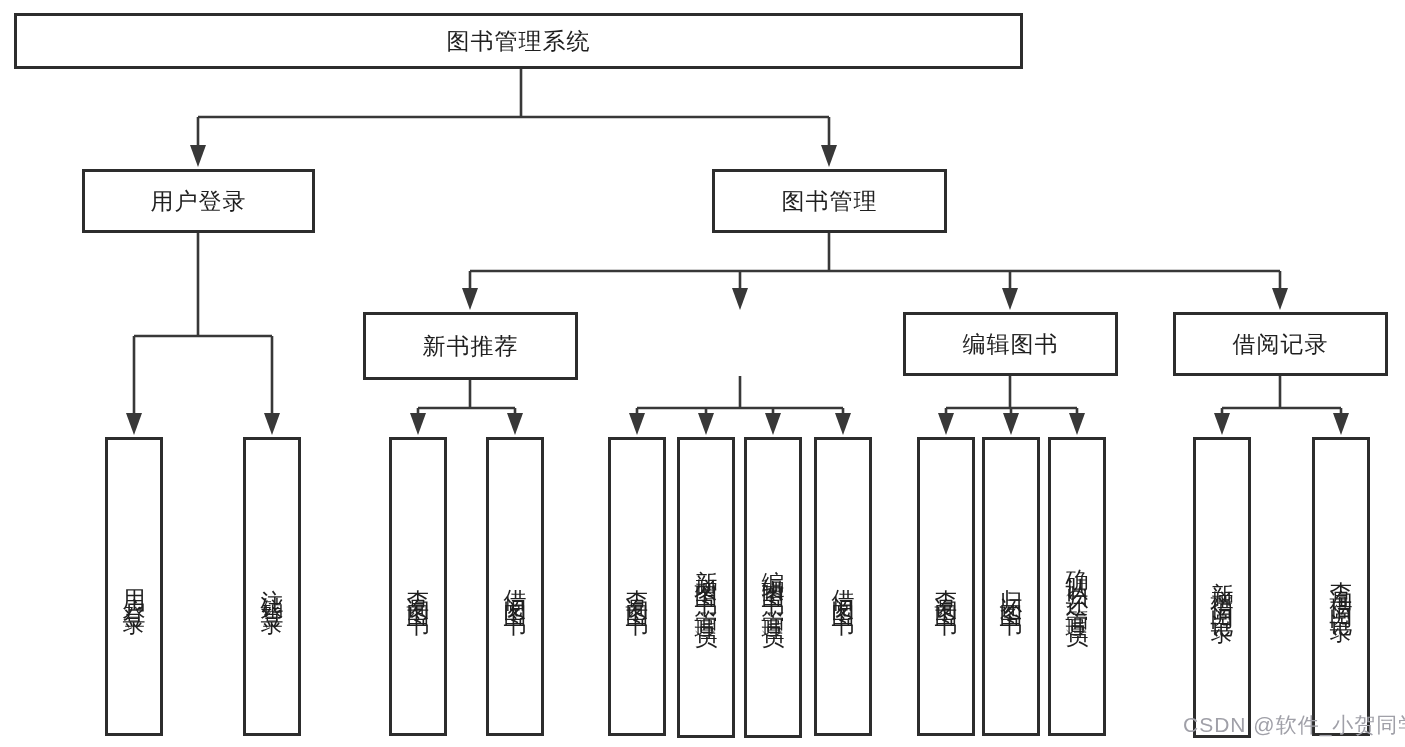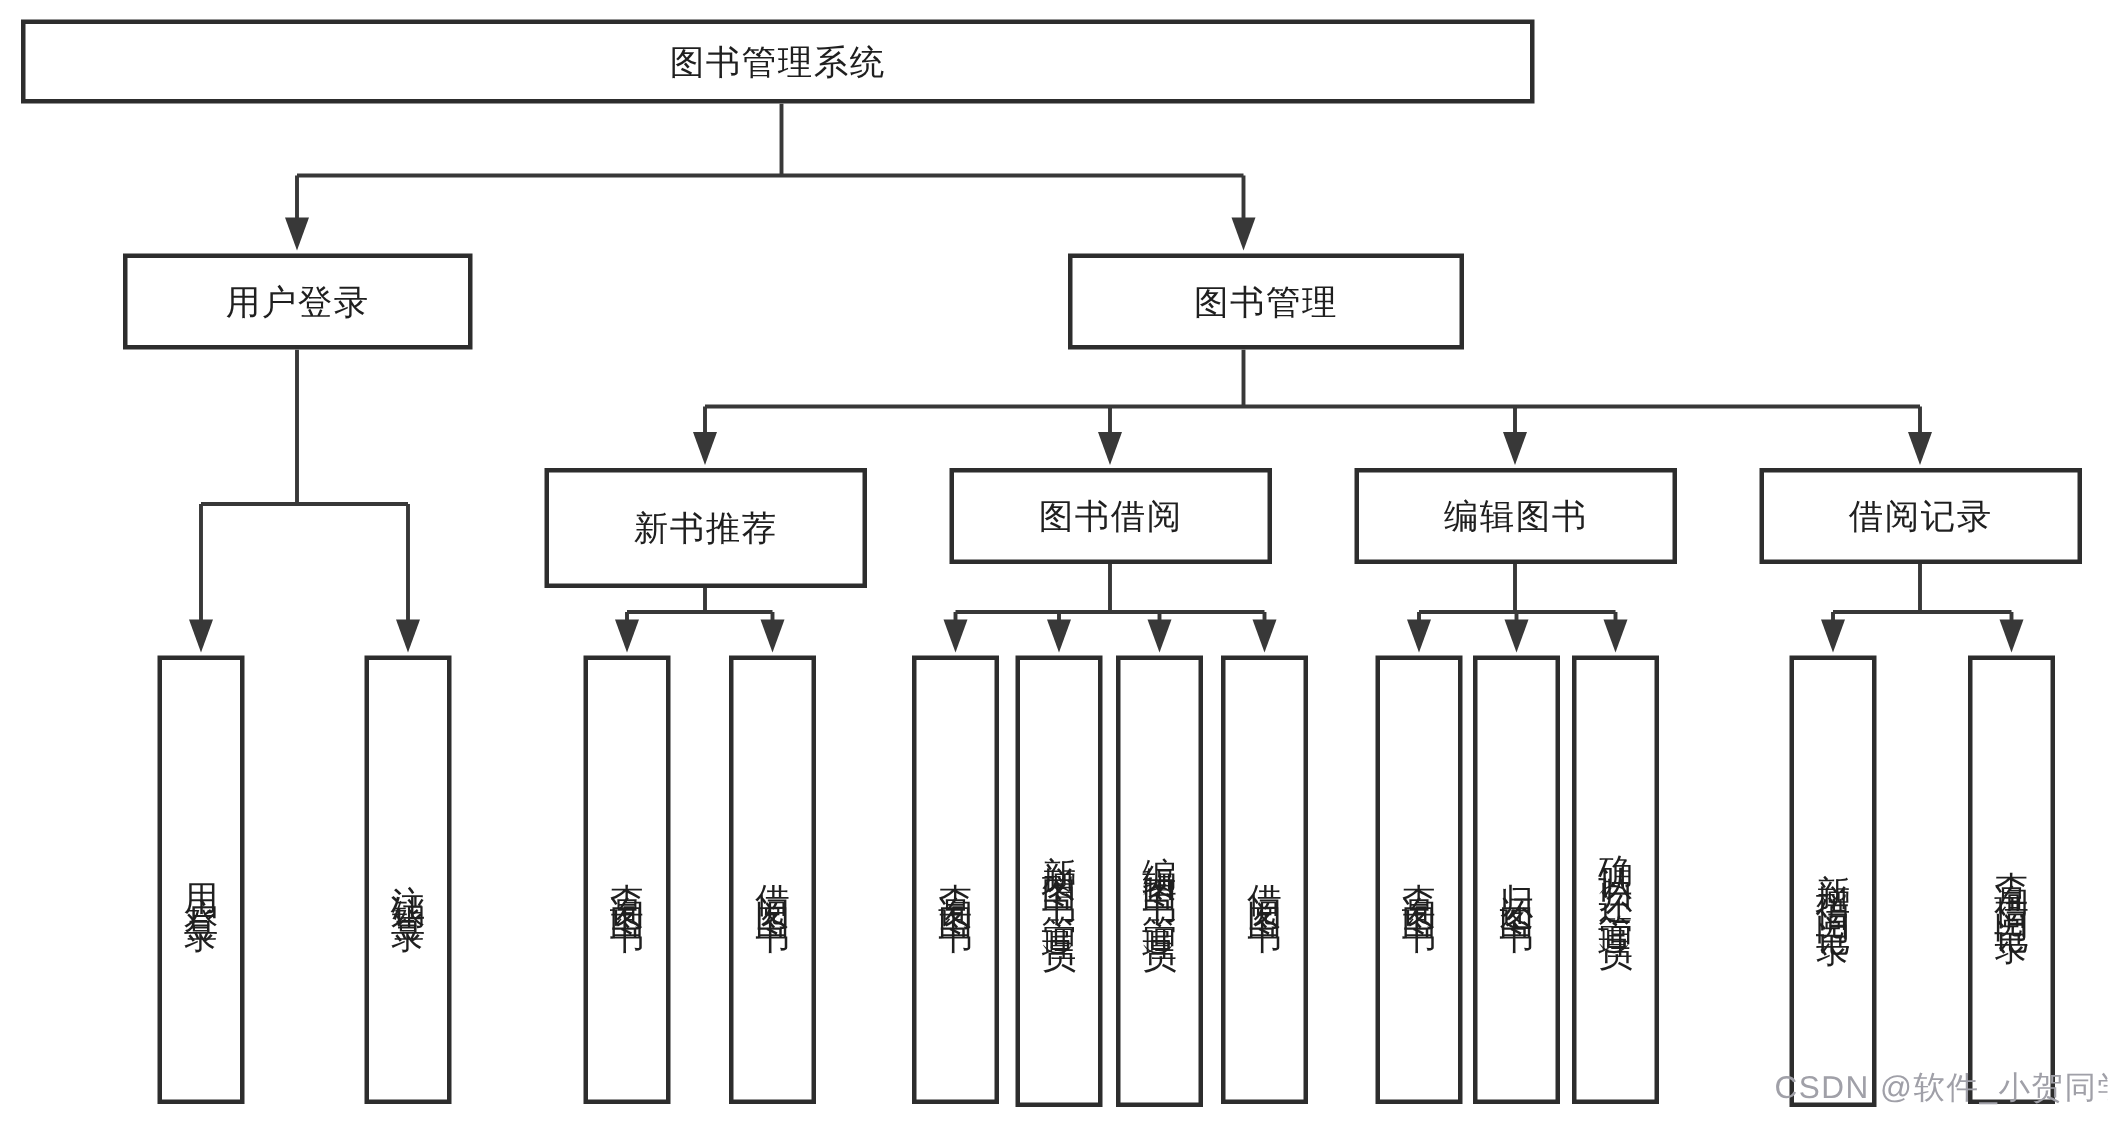"图书管理" div.hnode { width: 264px -> 235px }
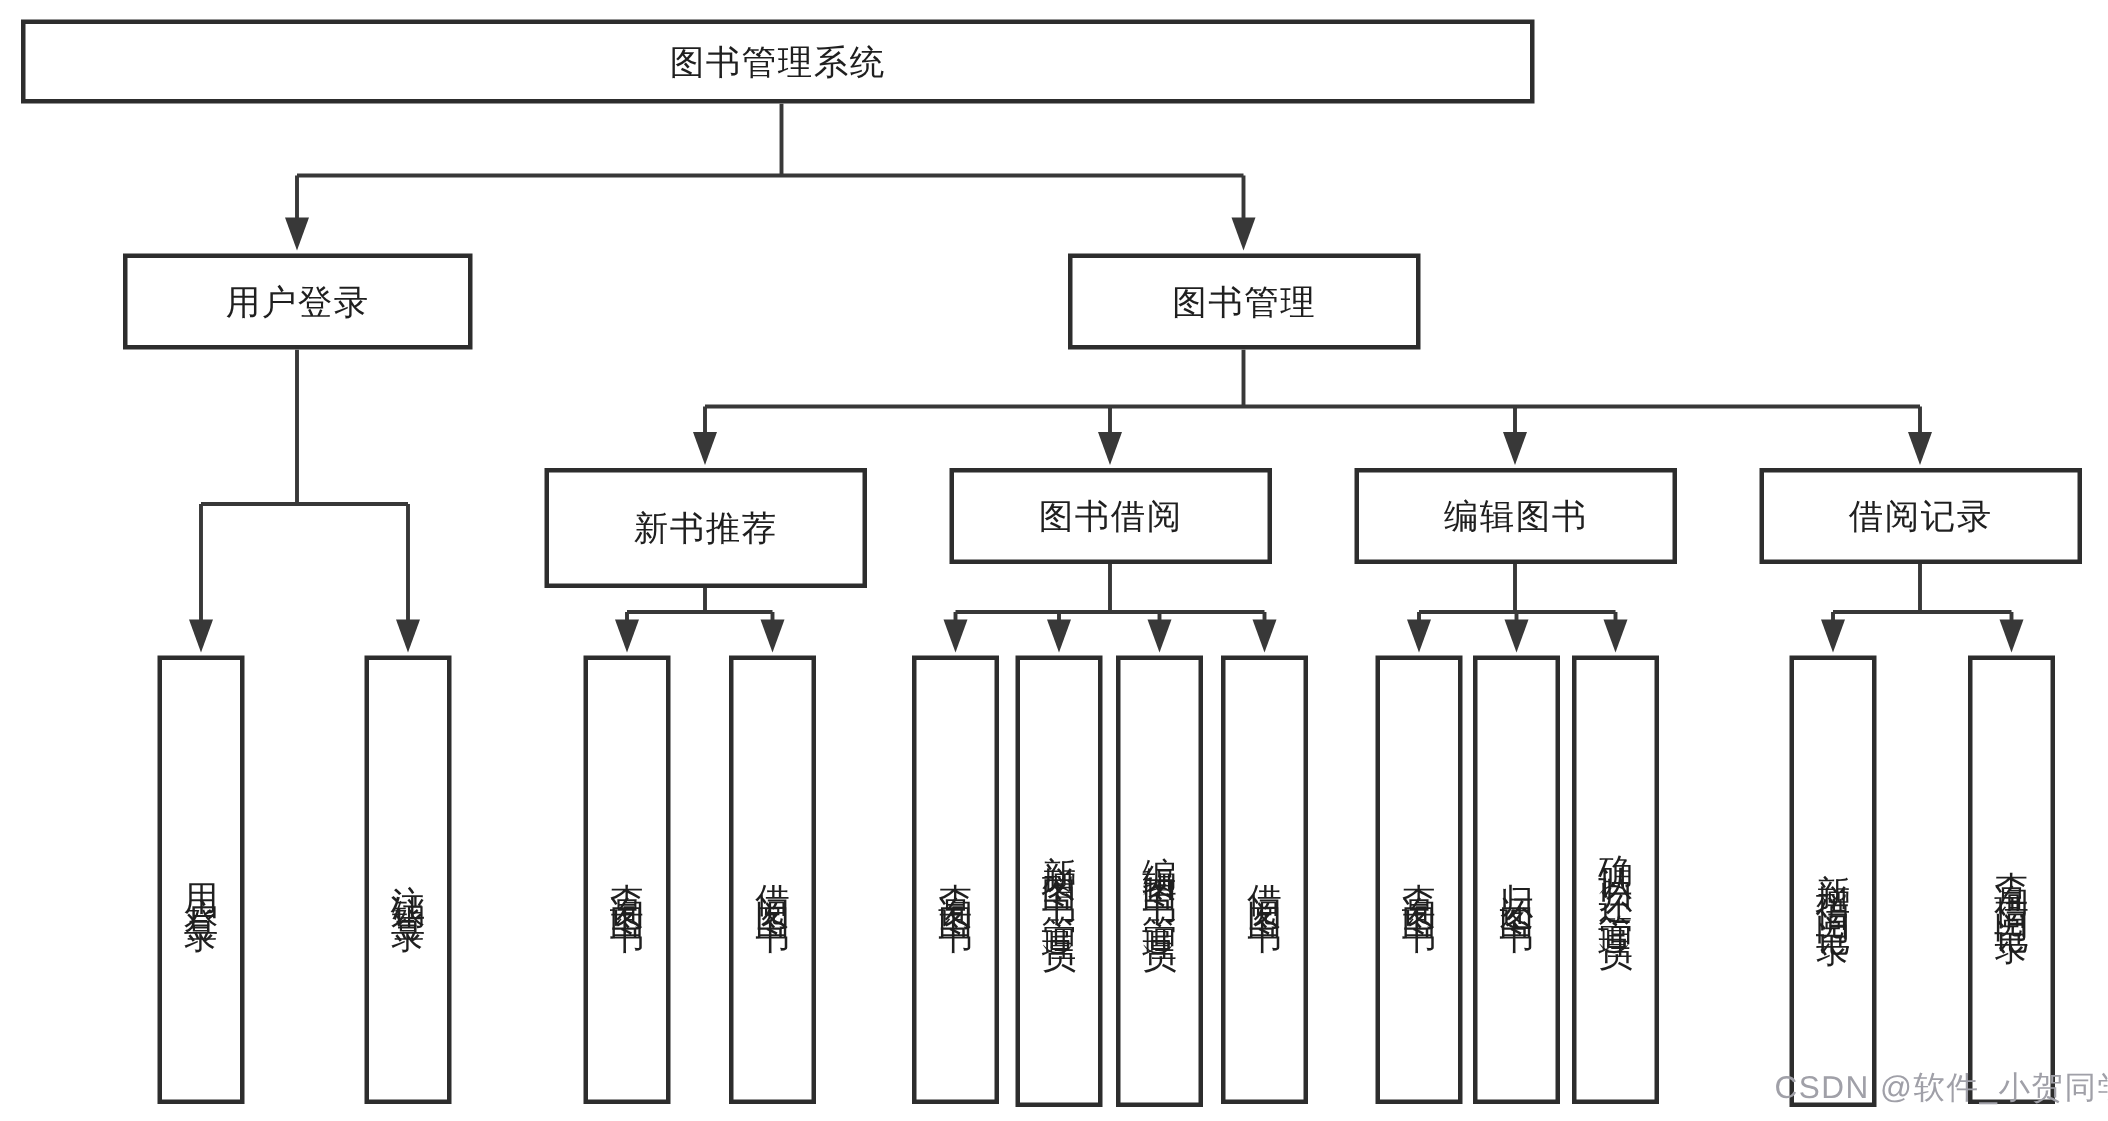"新书推荐" div.hnode { height: 80px -> 68px }
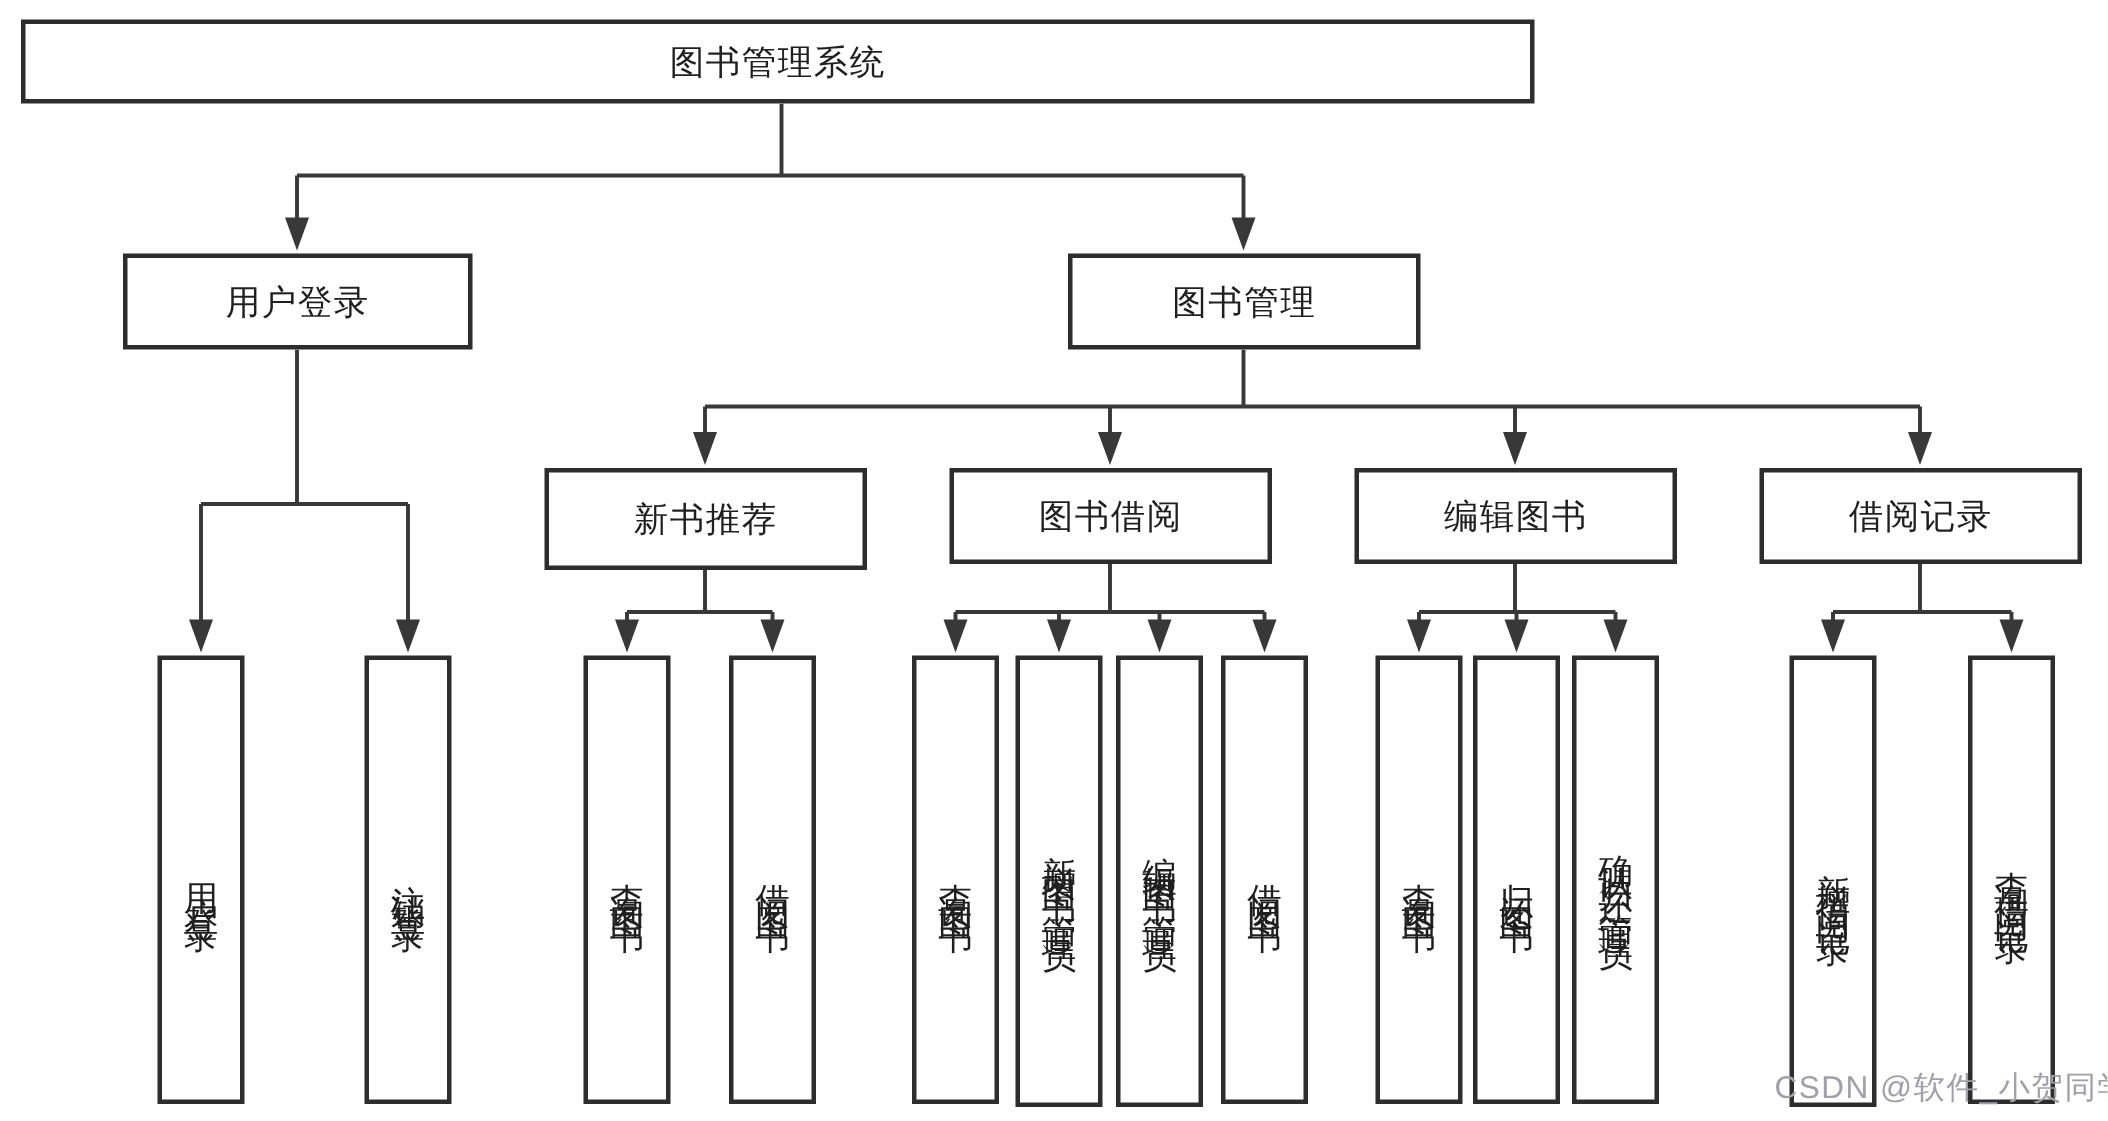"图书借阅" div.hnode { html: <div>图书借阅</div> -> none }
